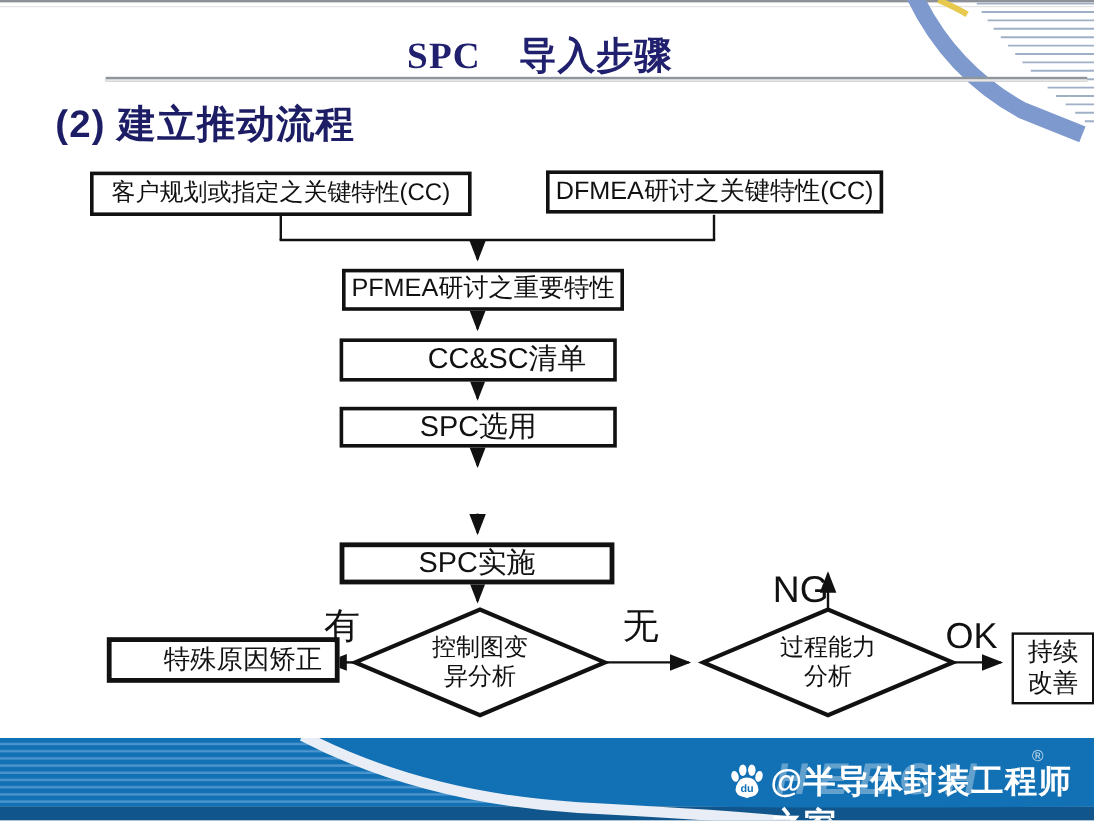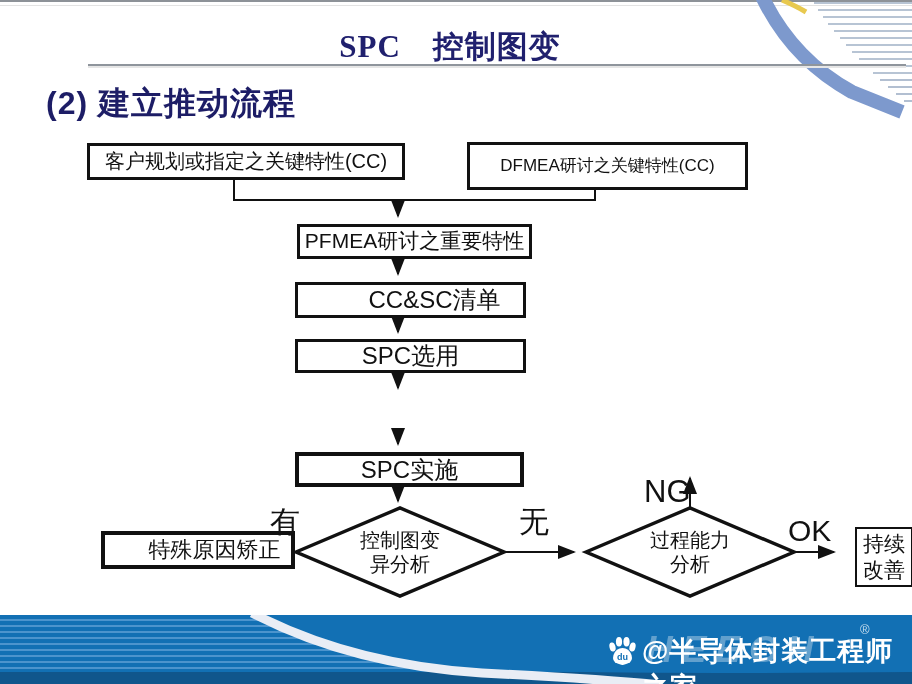"SPC 控制图变" div.page-title { text: 控制图变 -> 导入步骤 }
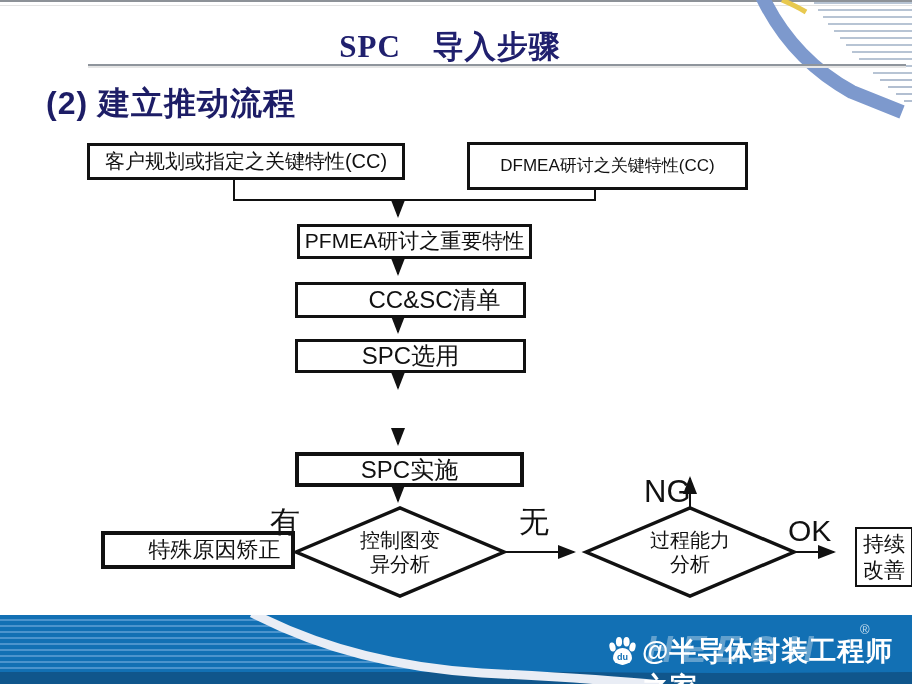"客户规划或指定之关键特性(CC)" .fbox { margin-left: 12px -> none }
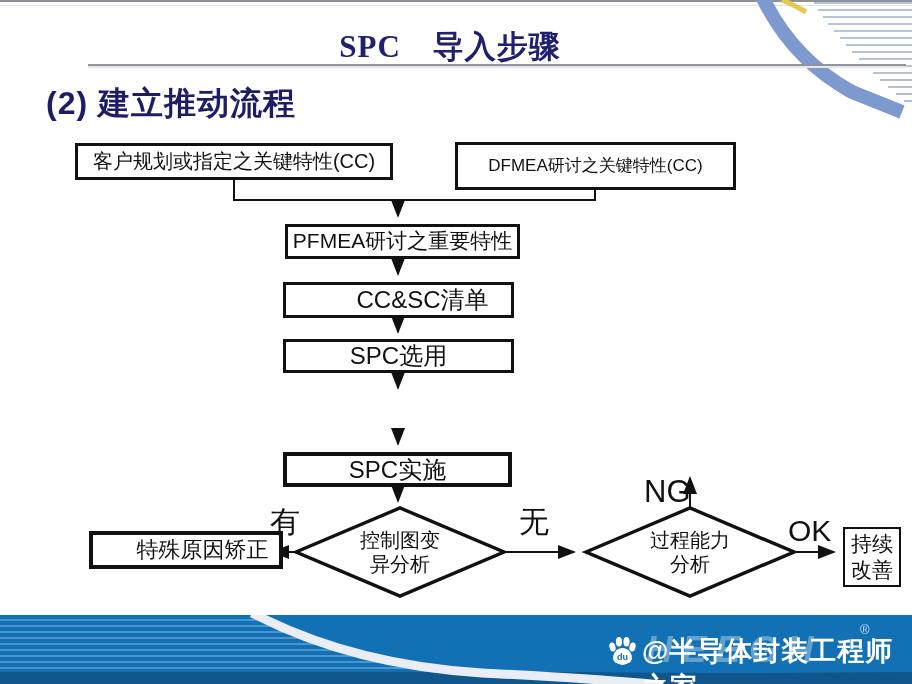"DFMEA研讨之关键特性(CC)" div.fbox { font-size: 17px -> 21px; height: 48px -> 36px }
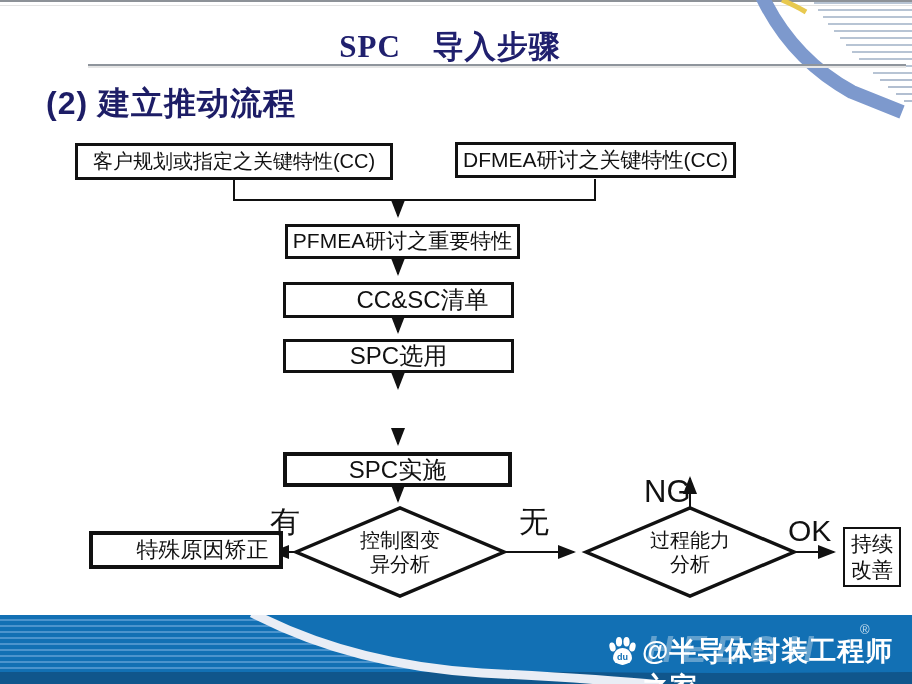"持续" div.fbox { width: 58px -> 69px }
